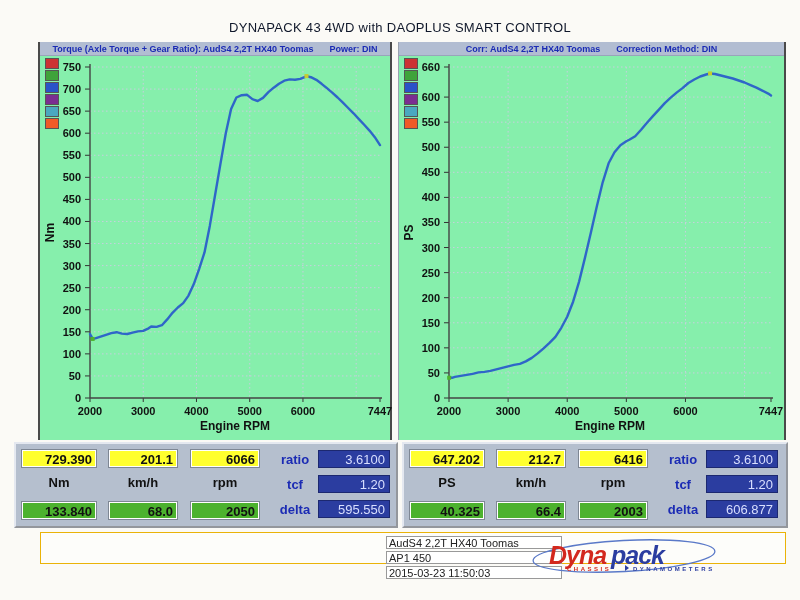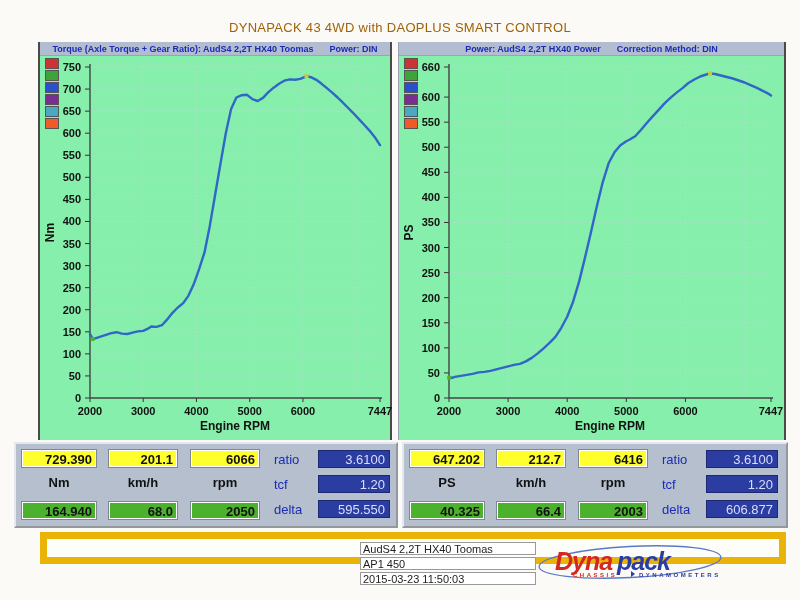"DYNAPACK 43 4WD with DAOPLUS" .page-title { color: #a16207 -> #0f172a }
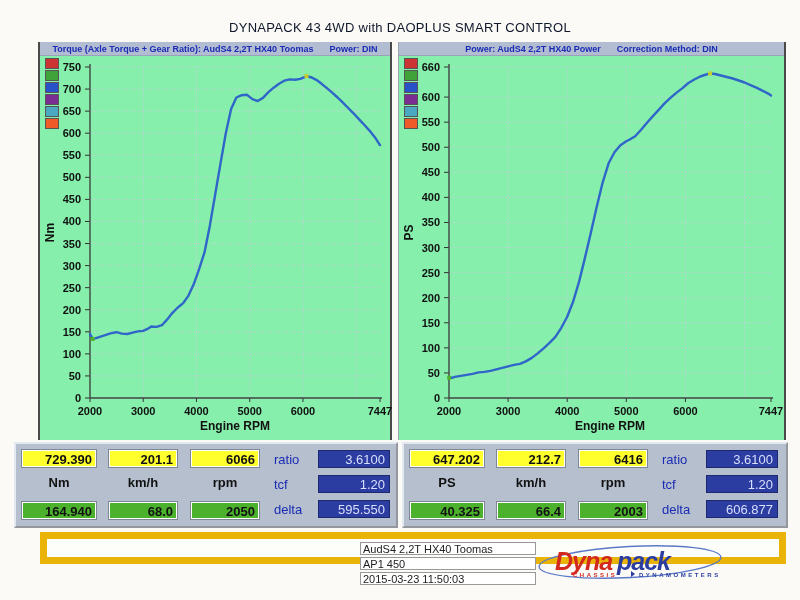"Power: AudS4 2,2T HX40 Power" span { text: Power: AudS4 2,2T HX40 Power -> Corr: AudS4 2,2T HX40 Toomas }
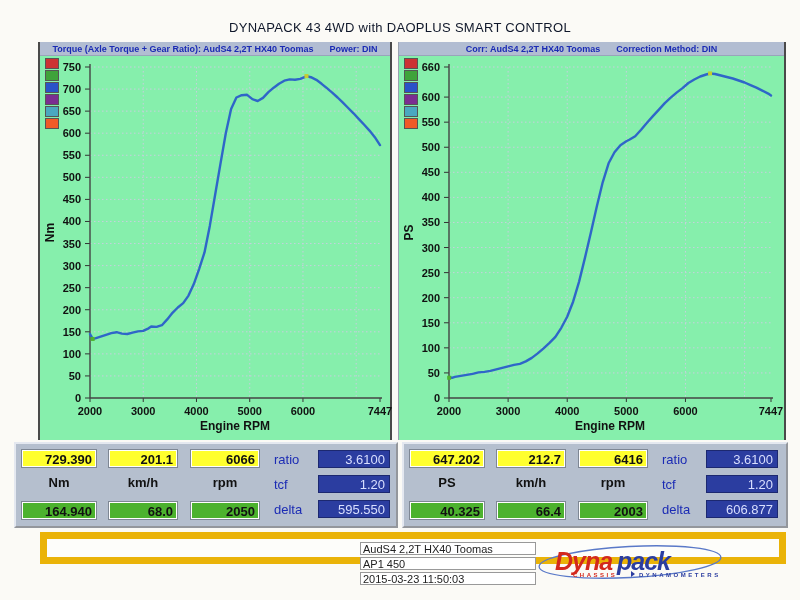"ratio" .info-label { font-weight: normal -> bold; text-align: none -> center }
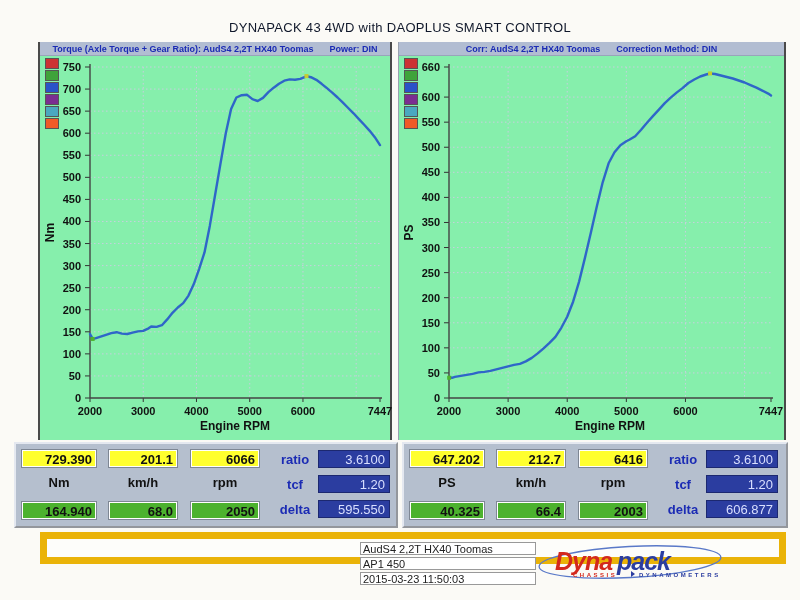"164.940" div.val-box { text: 164.940 -> 133.840 }
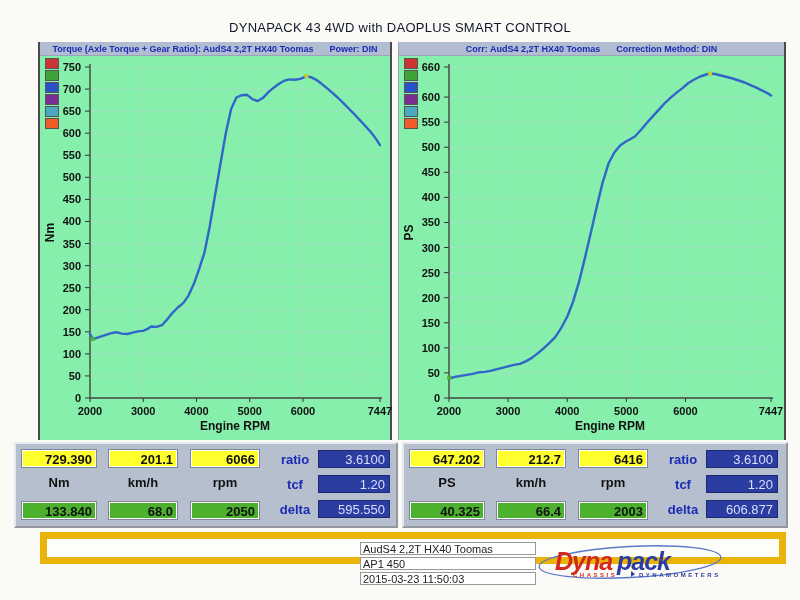"AudS4 2,2T HX40 Toomas" .footer-box { border: 7px solid #eab308 -> 1px solid #eab308; padding-left: none -> 32px }
